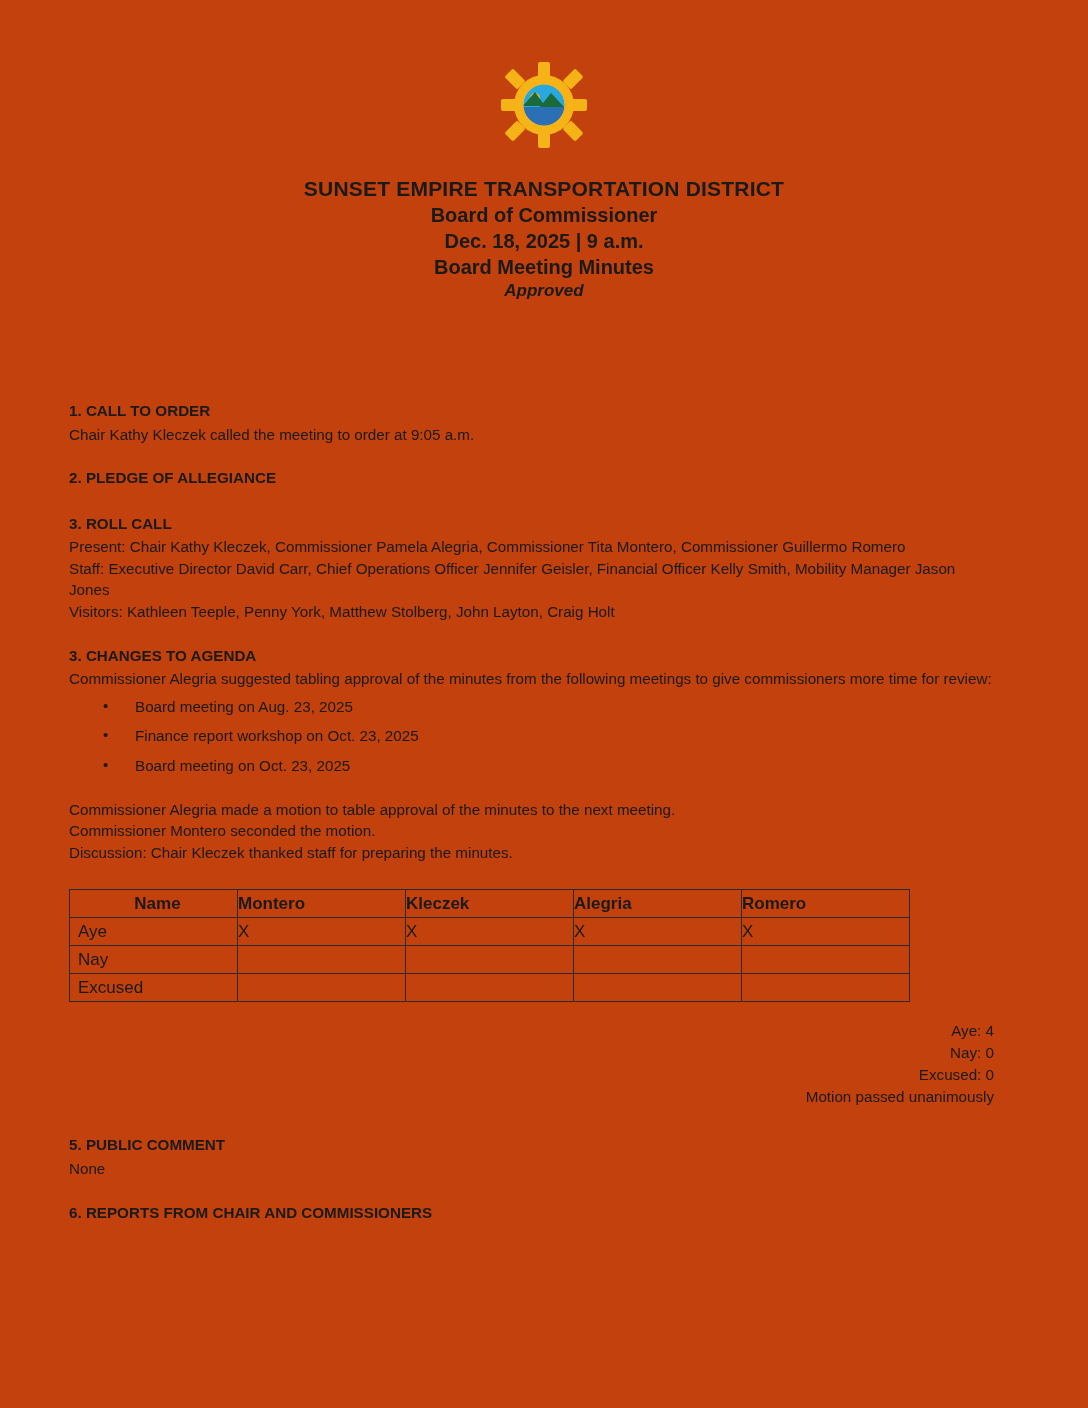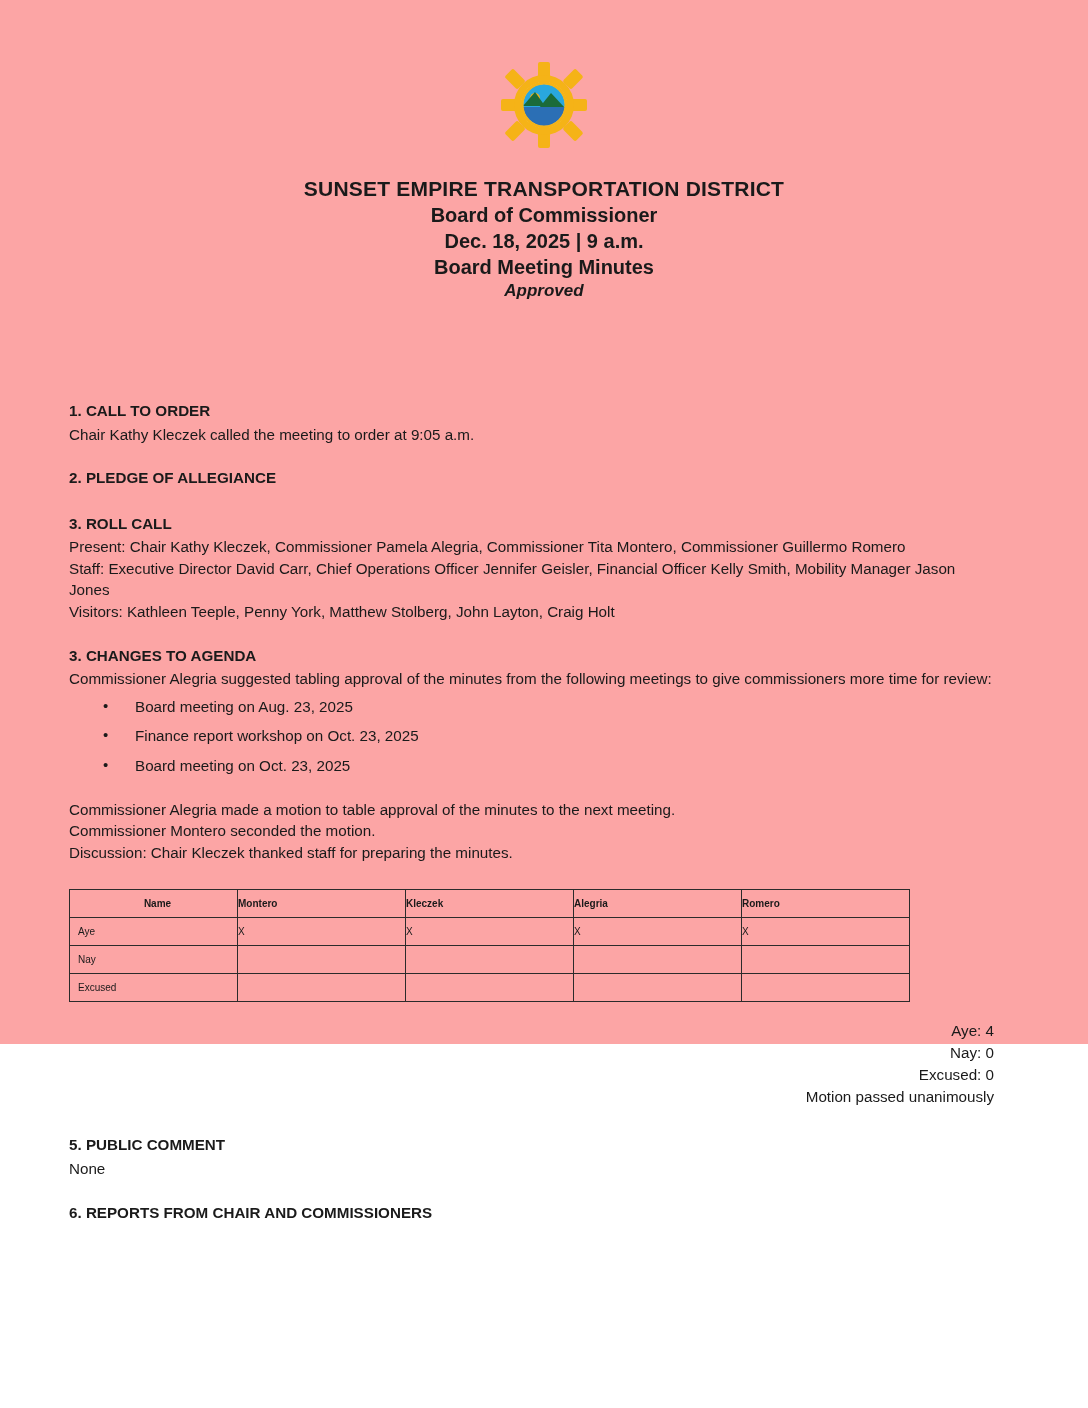"SUNSET EMPIRE TRANSPORTATION DISTRICT" .page { background: #fca5a5 -> #c2410c; height: 1044px -> 1408px }
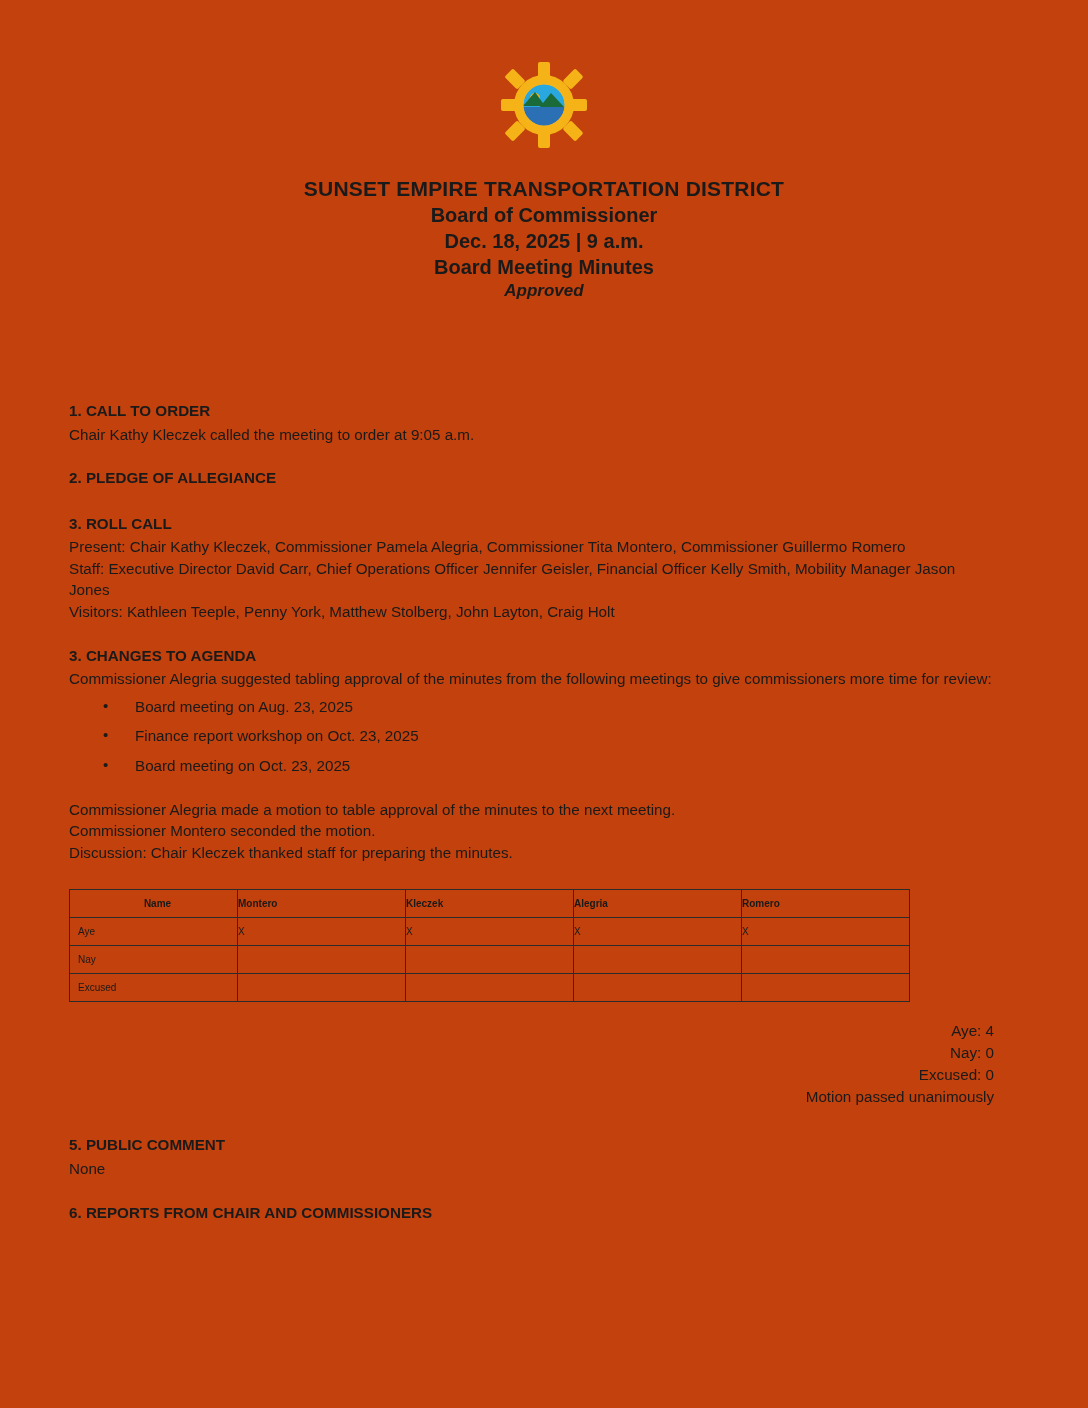"Name" table.vote th, table.vote td { font-size: 10px -> 17px }
